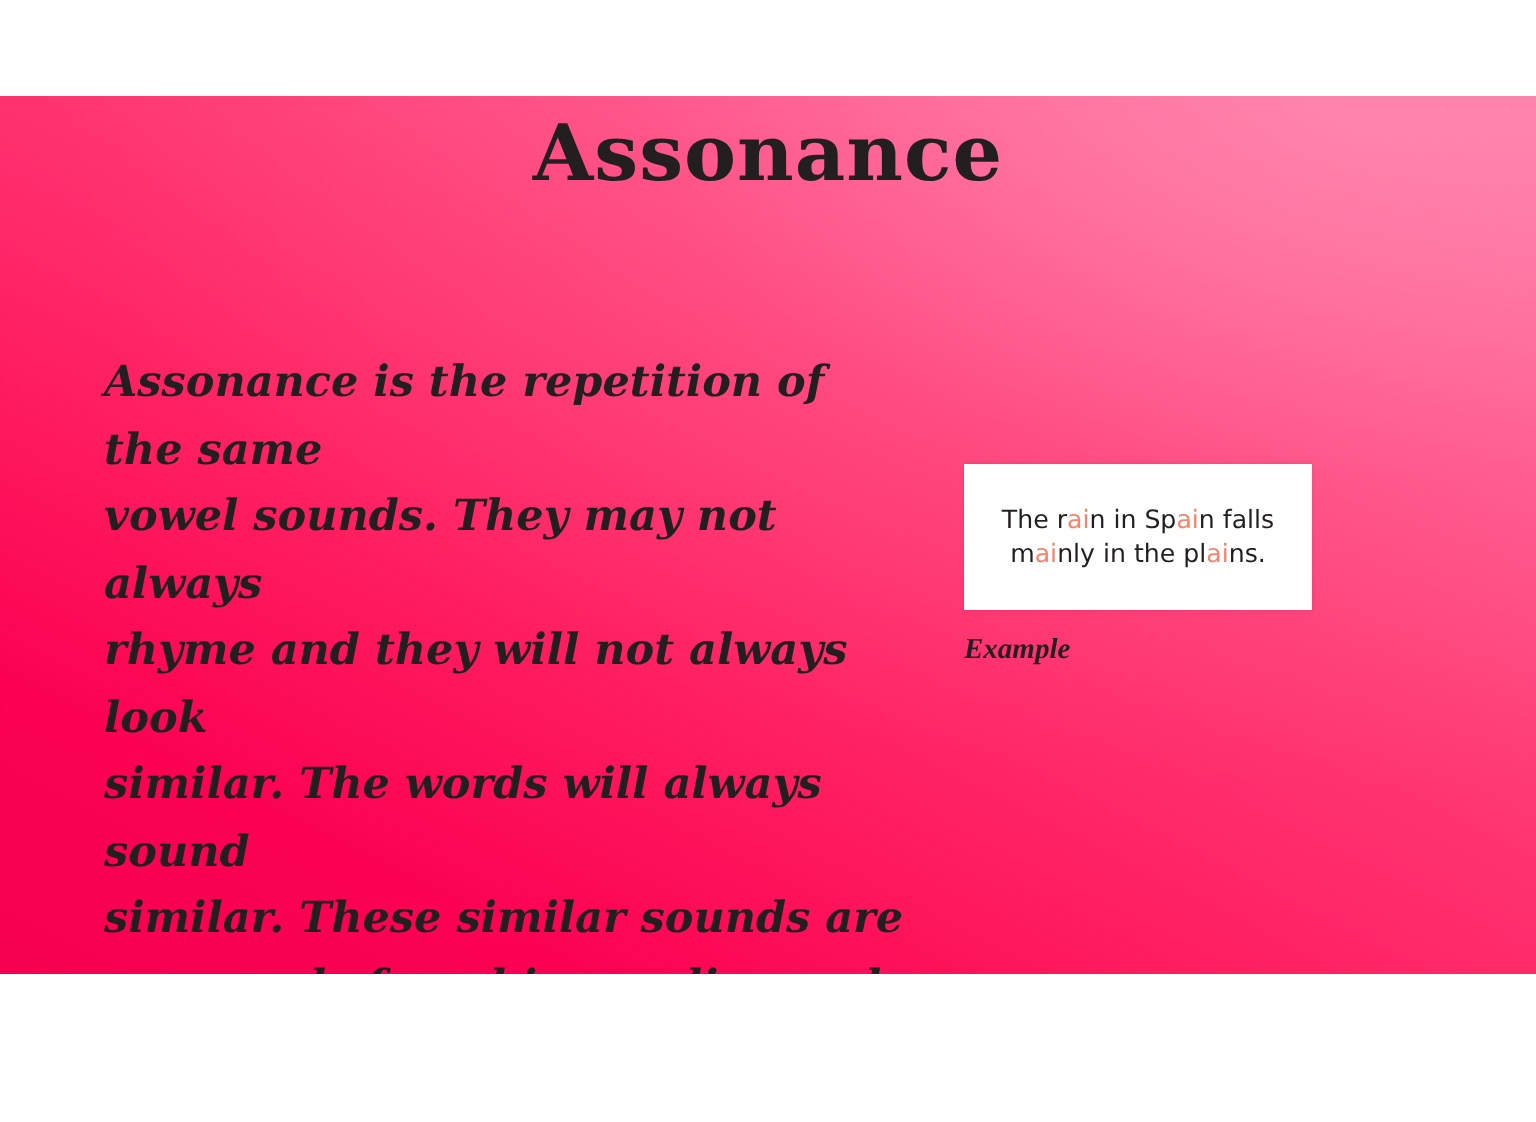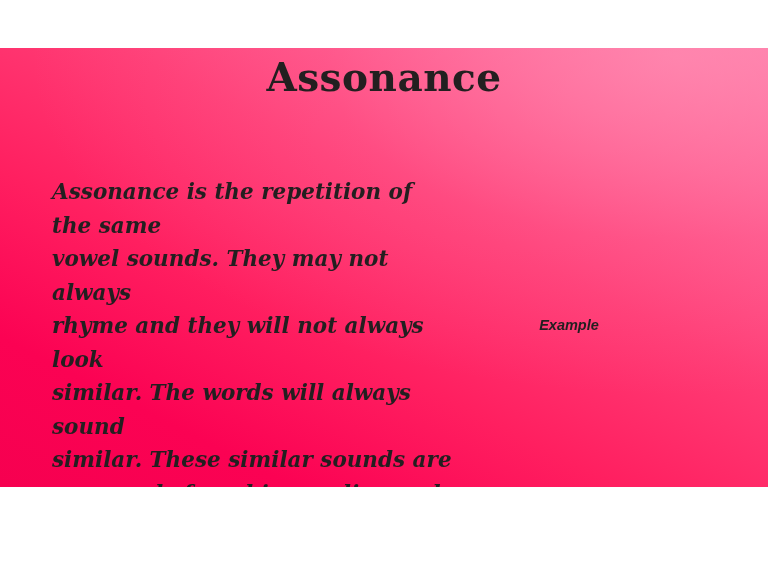"The rain in Spain falls" div { html: none -> <div> <div> <span><span>The r</span><span>ai</span><span>n in Sp</span><span>ai</span><span>n falls</span></span><br> <span><span>m</span><span>ai</span><span>nly in the pl</span><span>ai</span><span>ns.</span></span> </div> </div> }
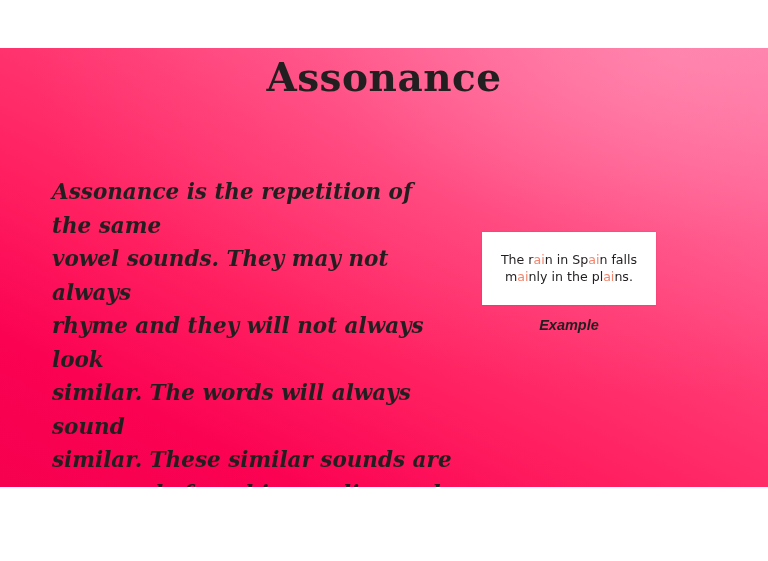"Example" #example-caption { font-family: Liberation Sans, sans-serif -> Liberation Serif, serif; text-align: center -> left }
